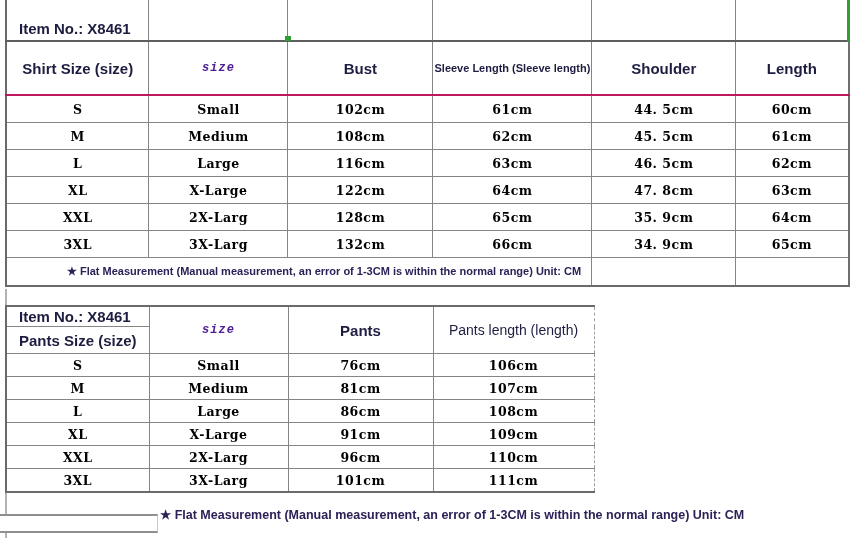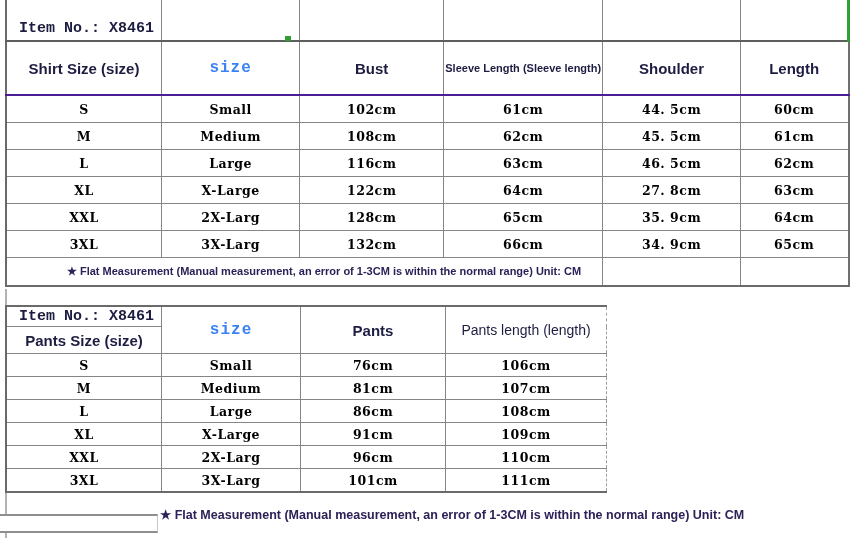"Item No.: X8461" .item-cell { font-family: Liberation Mono, monospace -> none }
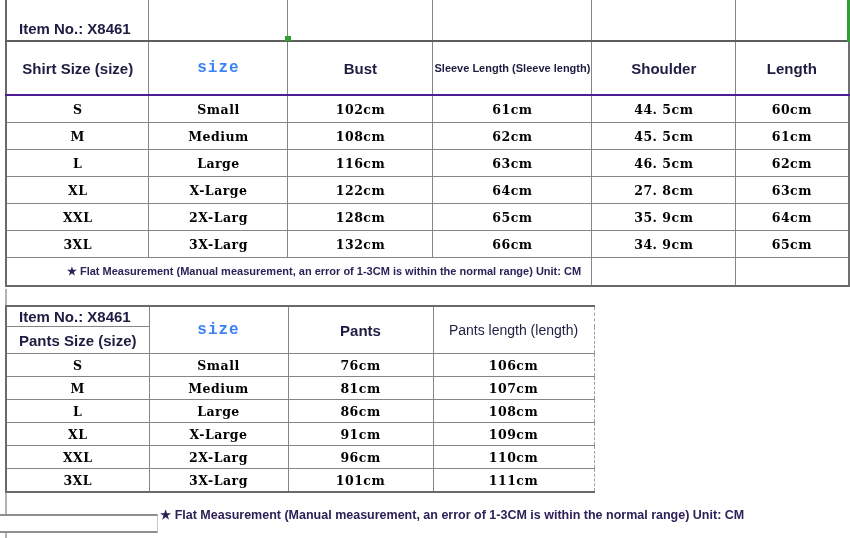"Shirt Size (size)" #shirt-table .r-head td { border-bottom: 2px solid #4c1d95 -> 2px solid #be185d }
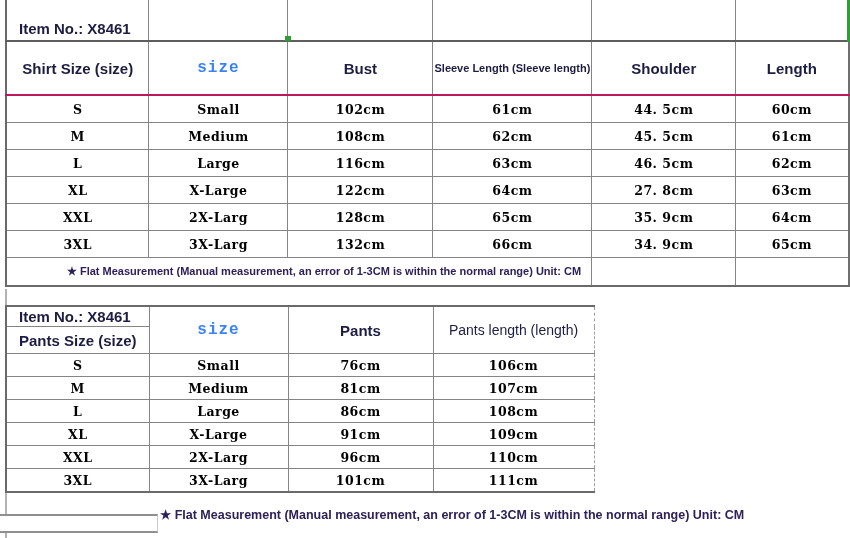"size" .size-cell { color: #3b82f6 -> #4c1d95; font-size: 16px -> 12px; font-style: none -> italic }
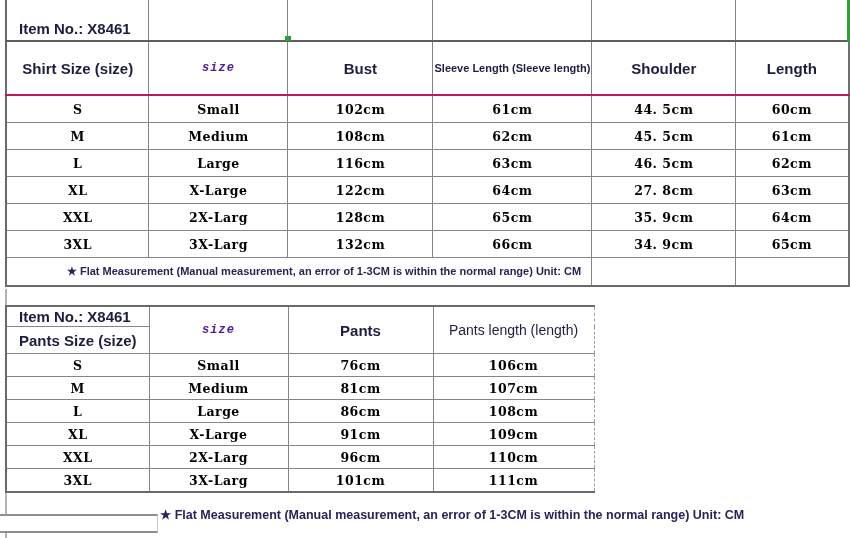"27. 8cm" td.data-cell { text: 27 -> 47 }
